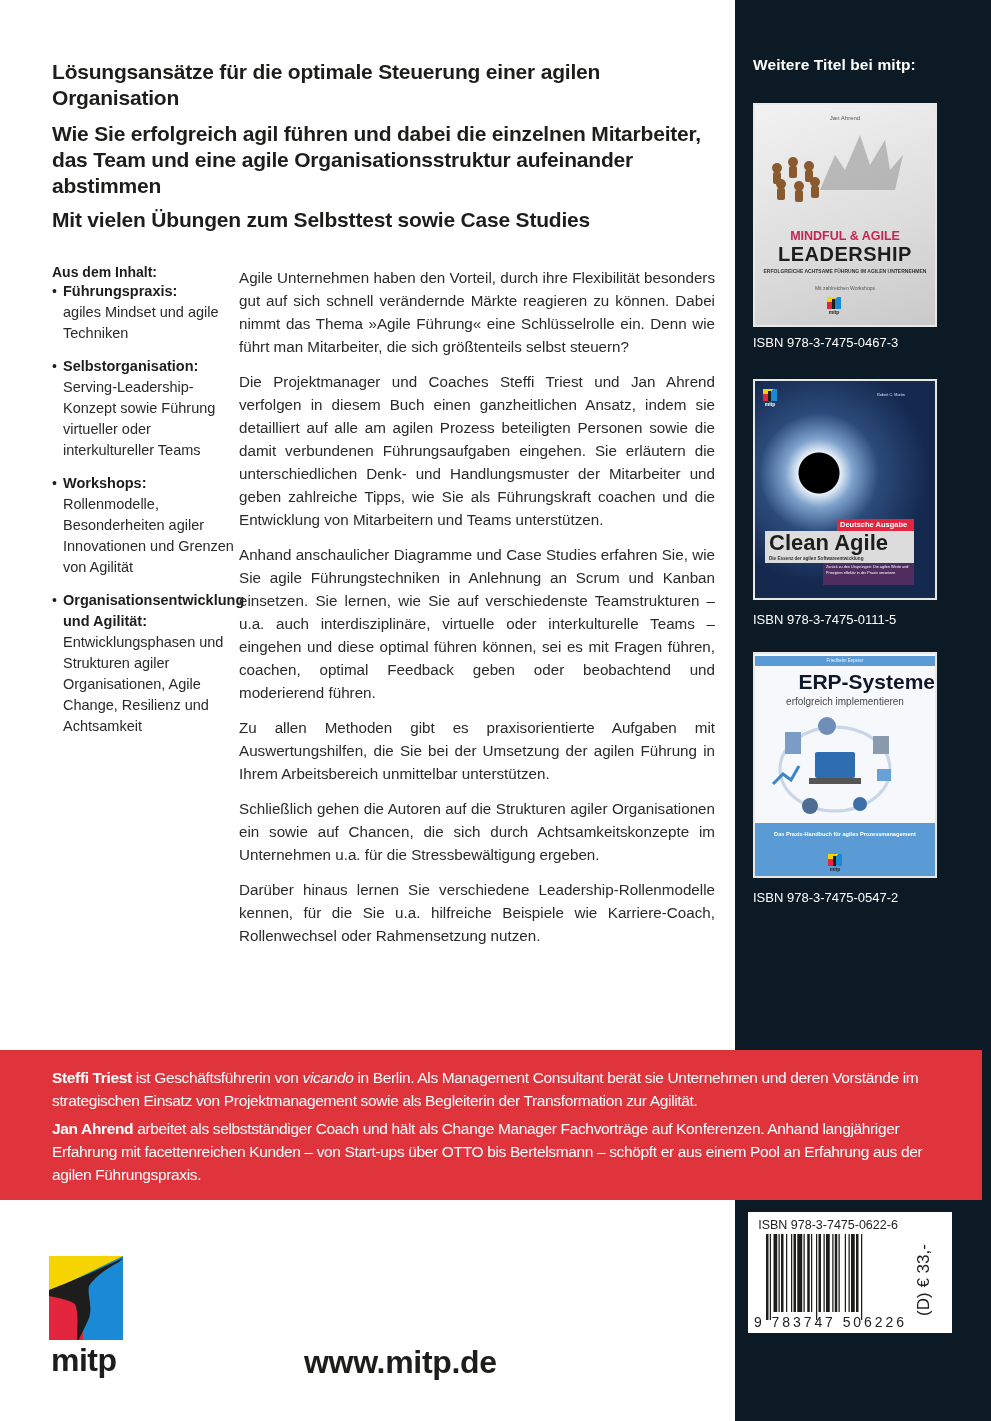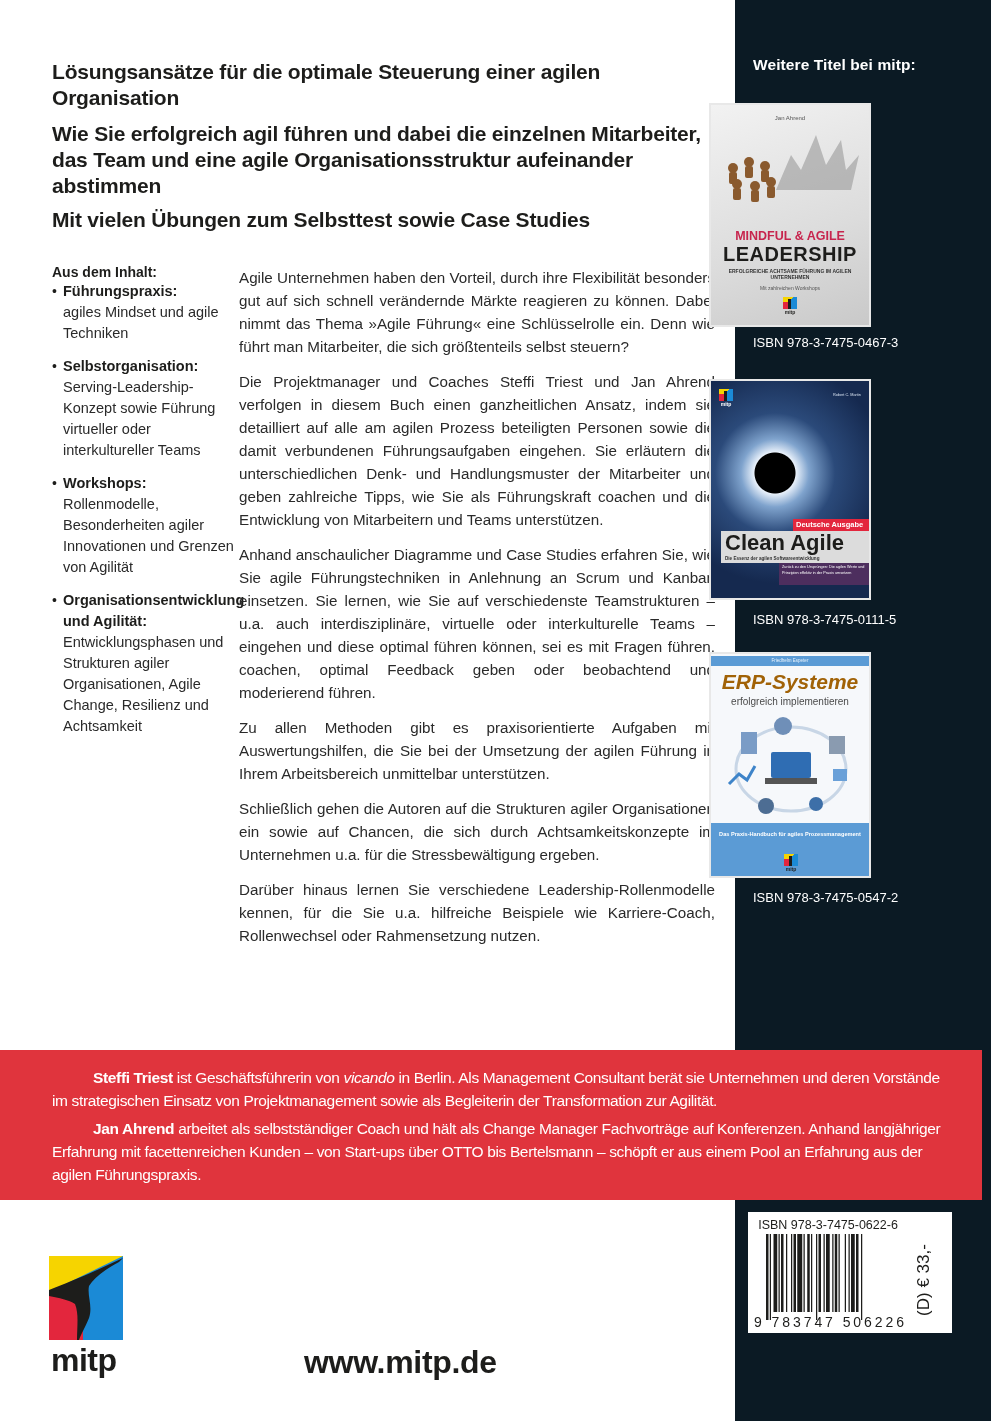"MINDFUL & AGILE" .book { left: 709px -> 753px; width: 162px -> 184px }
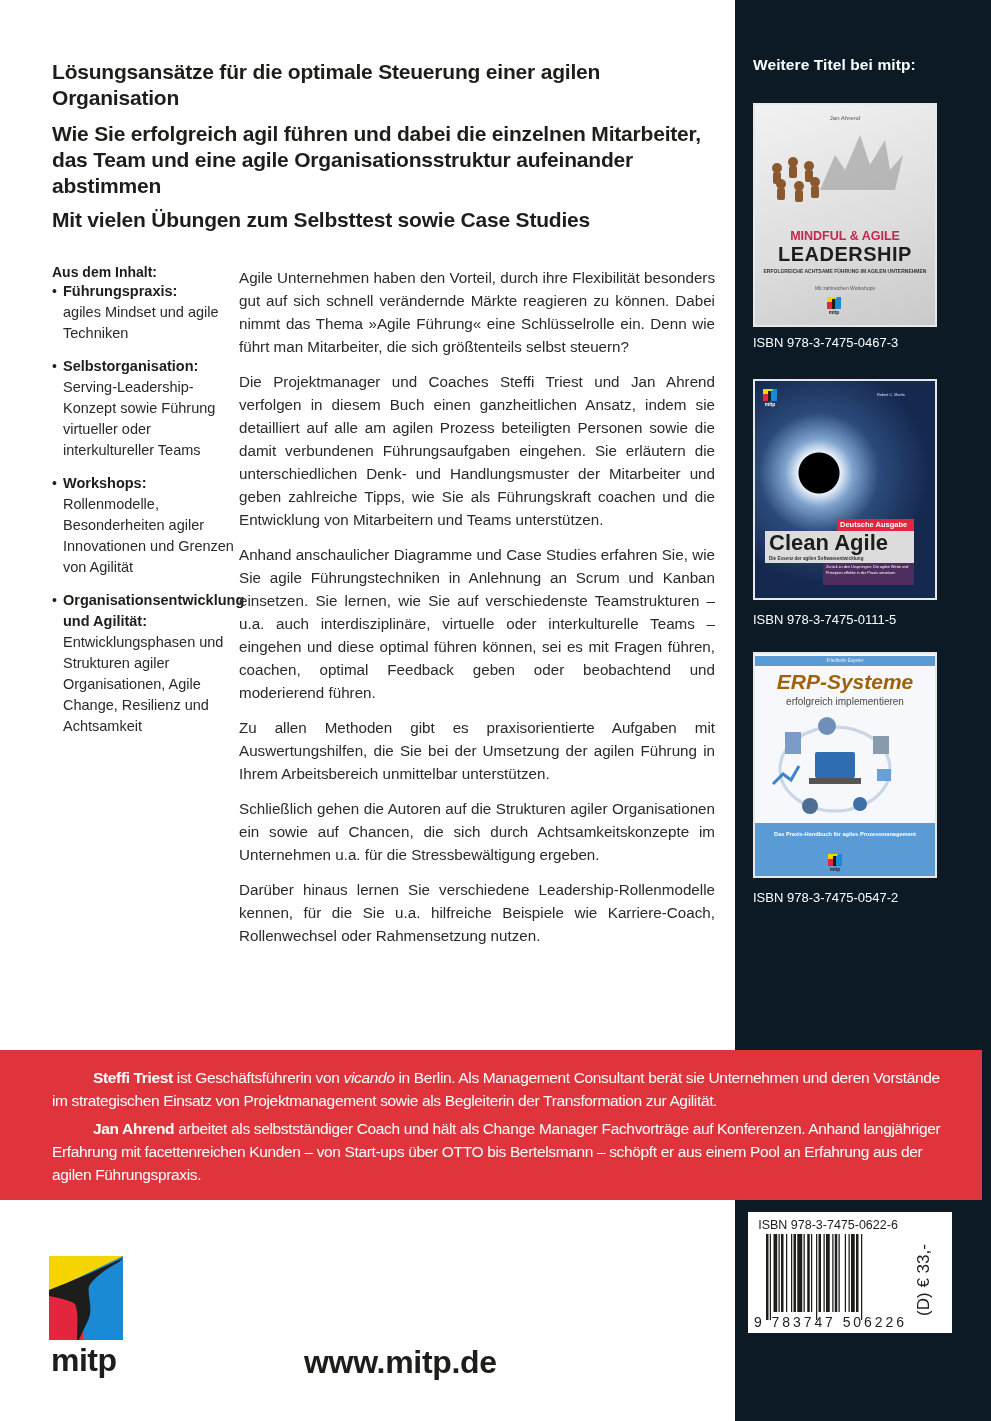"ERP-Systeme" .b3 .t1 { color: #a16207 -> #0f172a; font-style: italic -> none; text-align: center -> right }
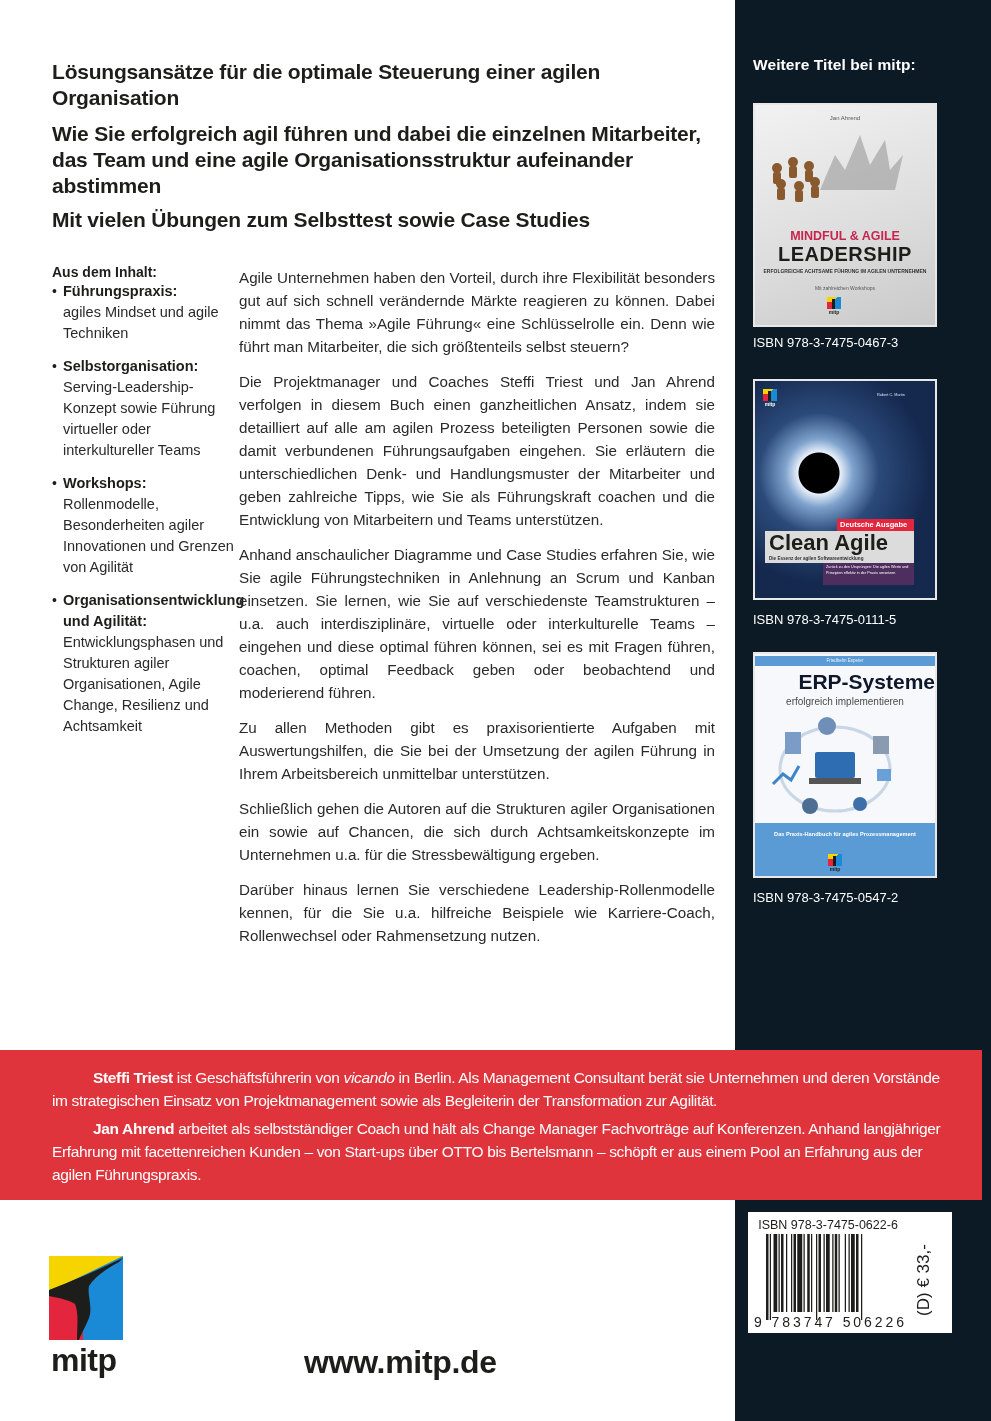"Steffi Triest" .bio b { margin-left: 41px -> none }
